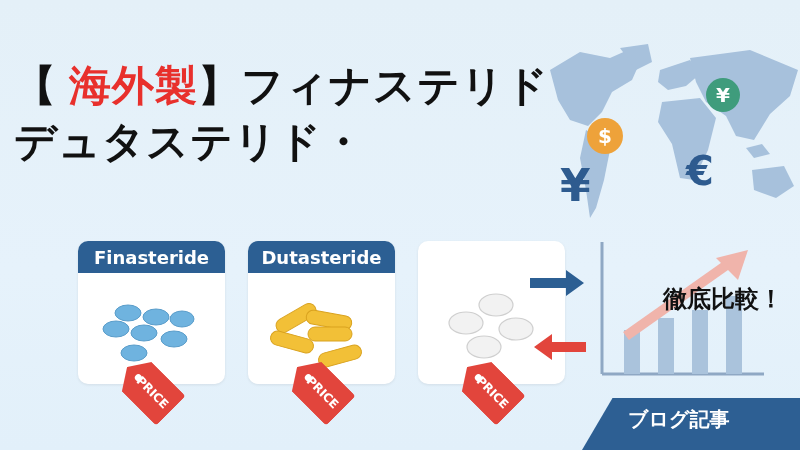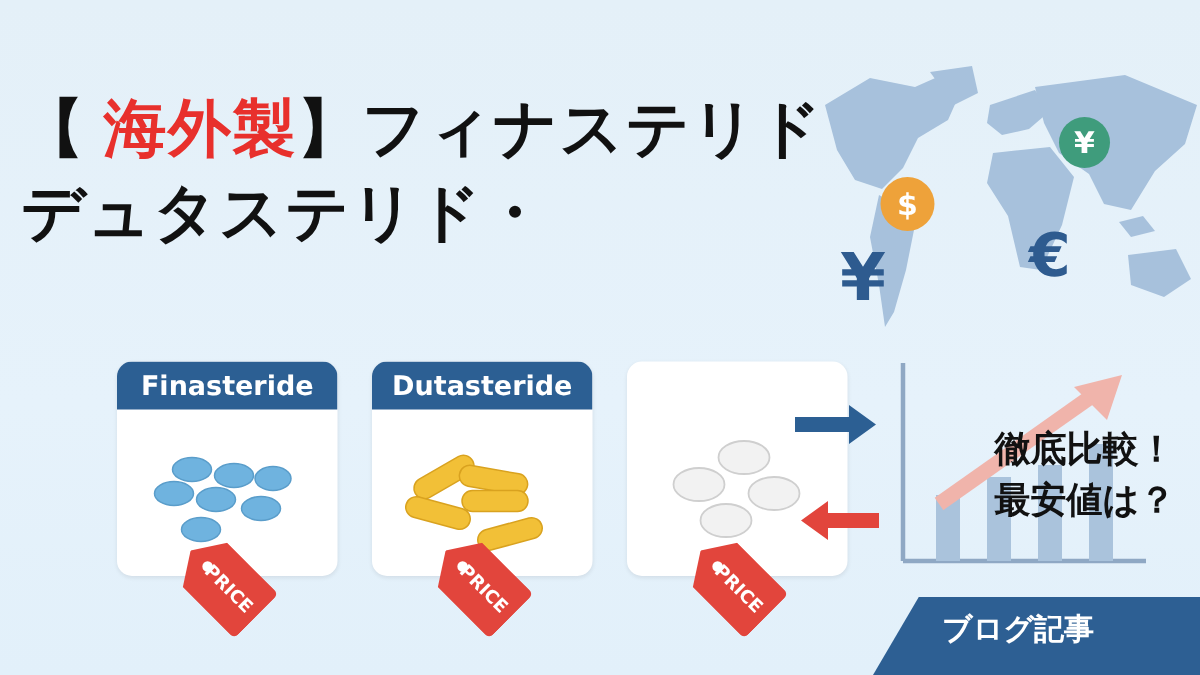"最安値は？" div { html: <div>最安値は？</div> -> none }
